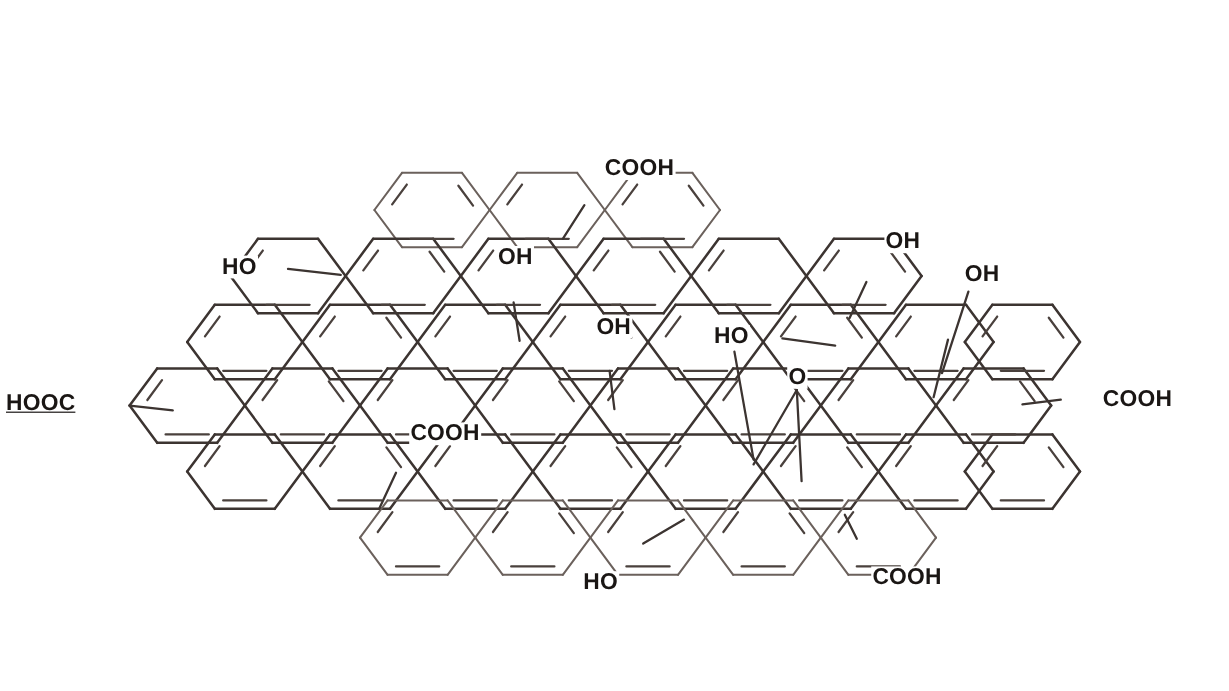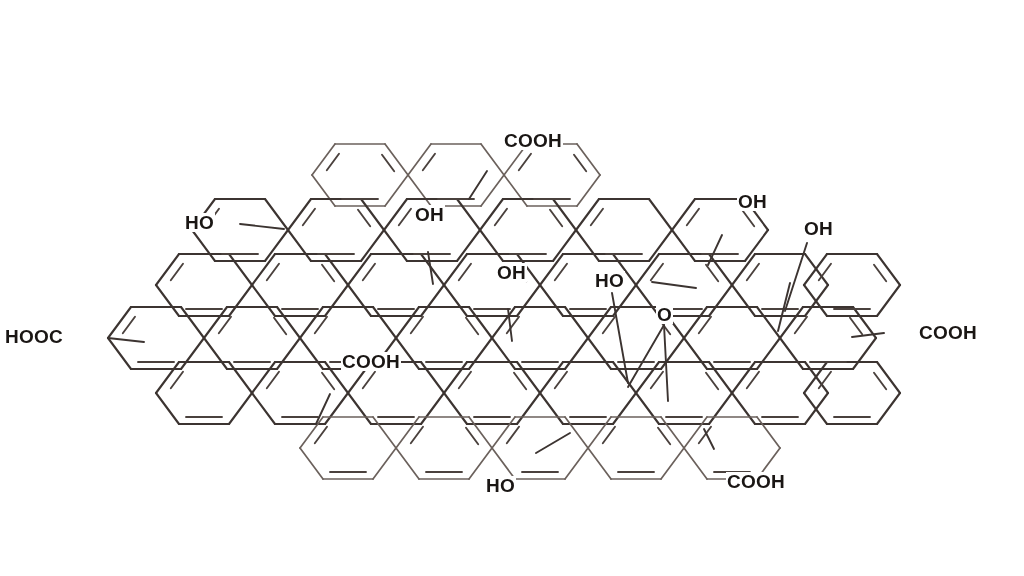"HOOC" div.grp-label { text-decoration: none -> underline }
